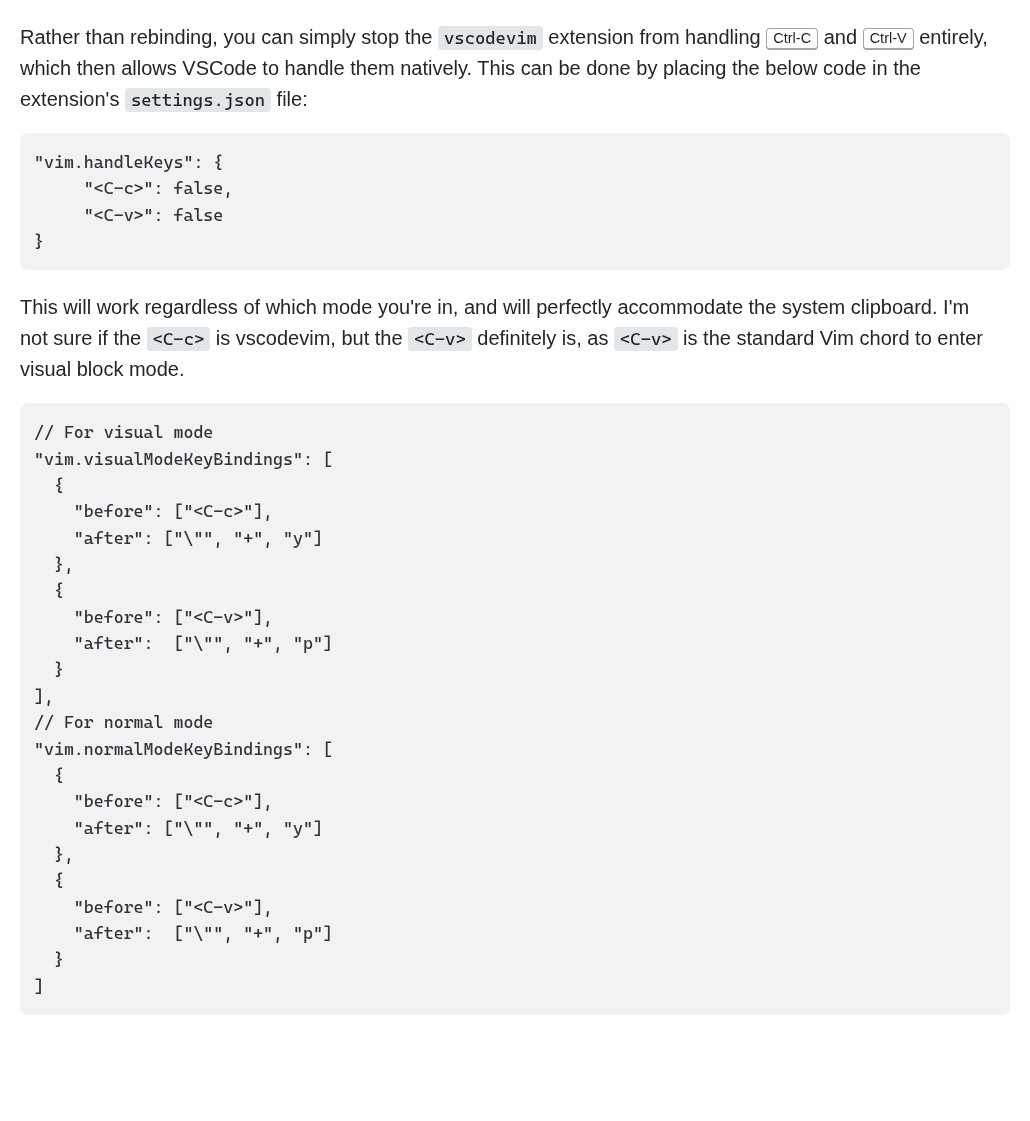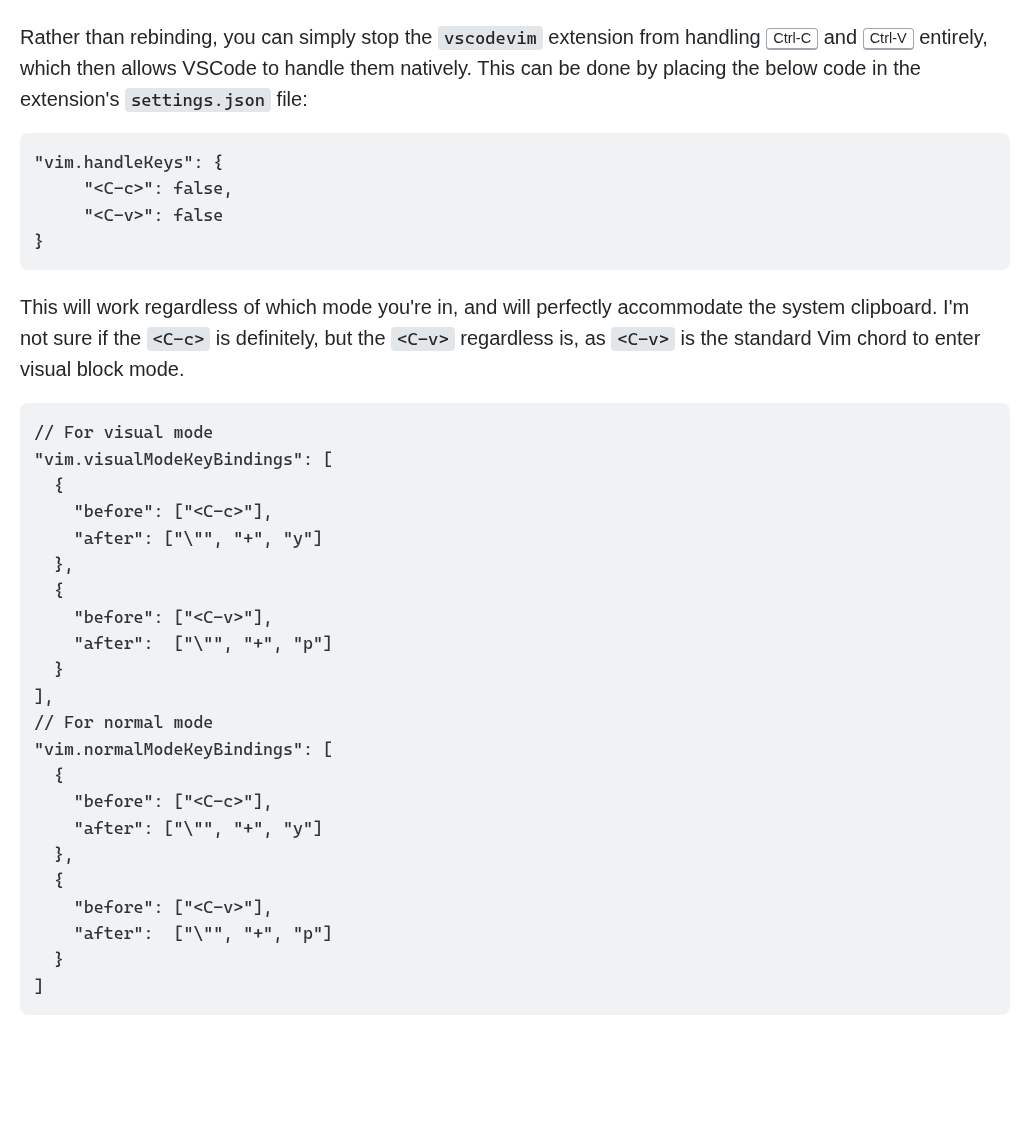"is definitely, but the" span { text: definitely -> vscodevim }
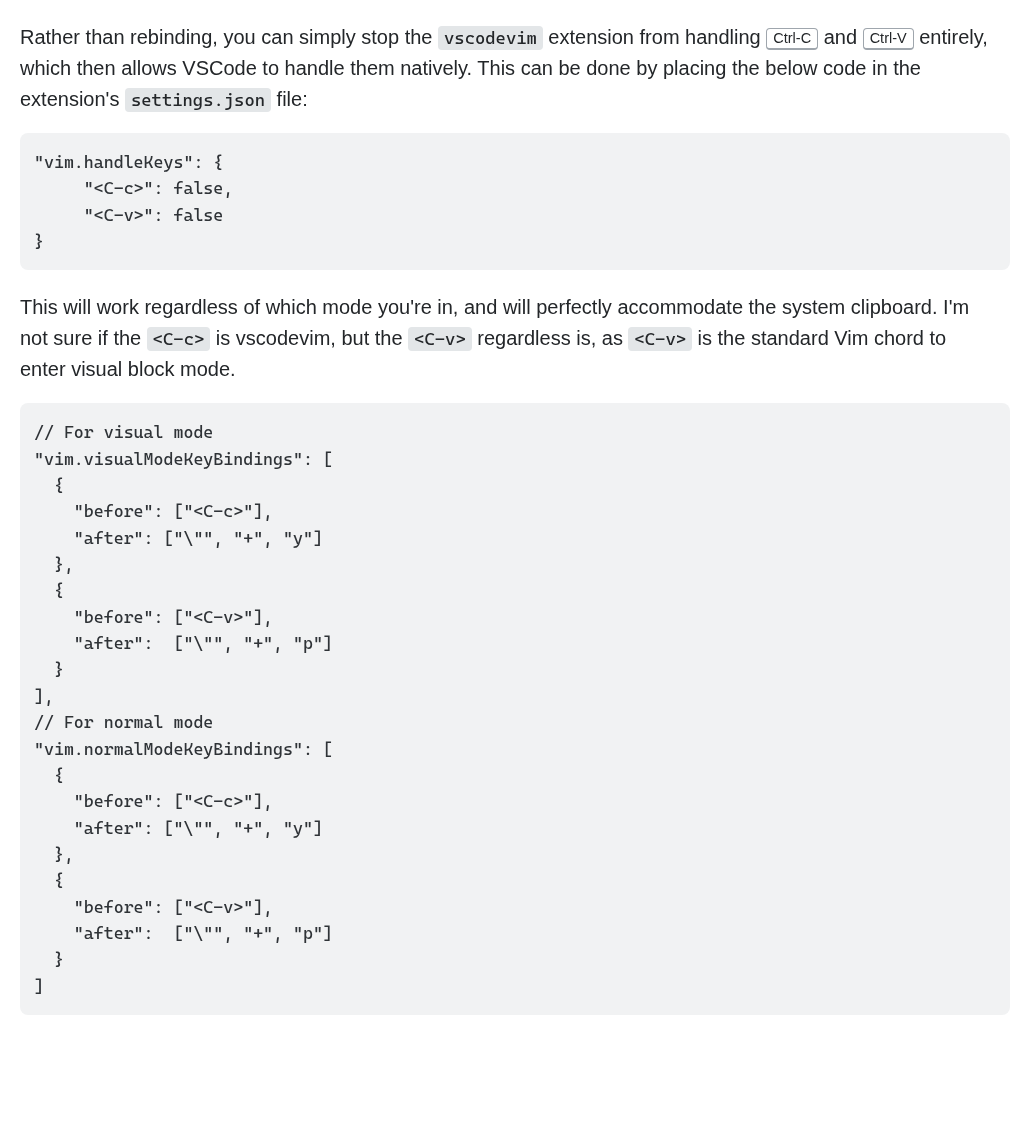"regardless is, as" span { text: regardless -> definitely }
